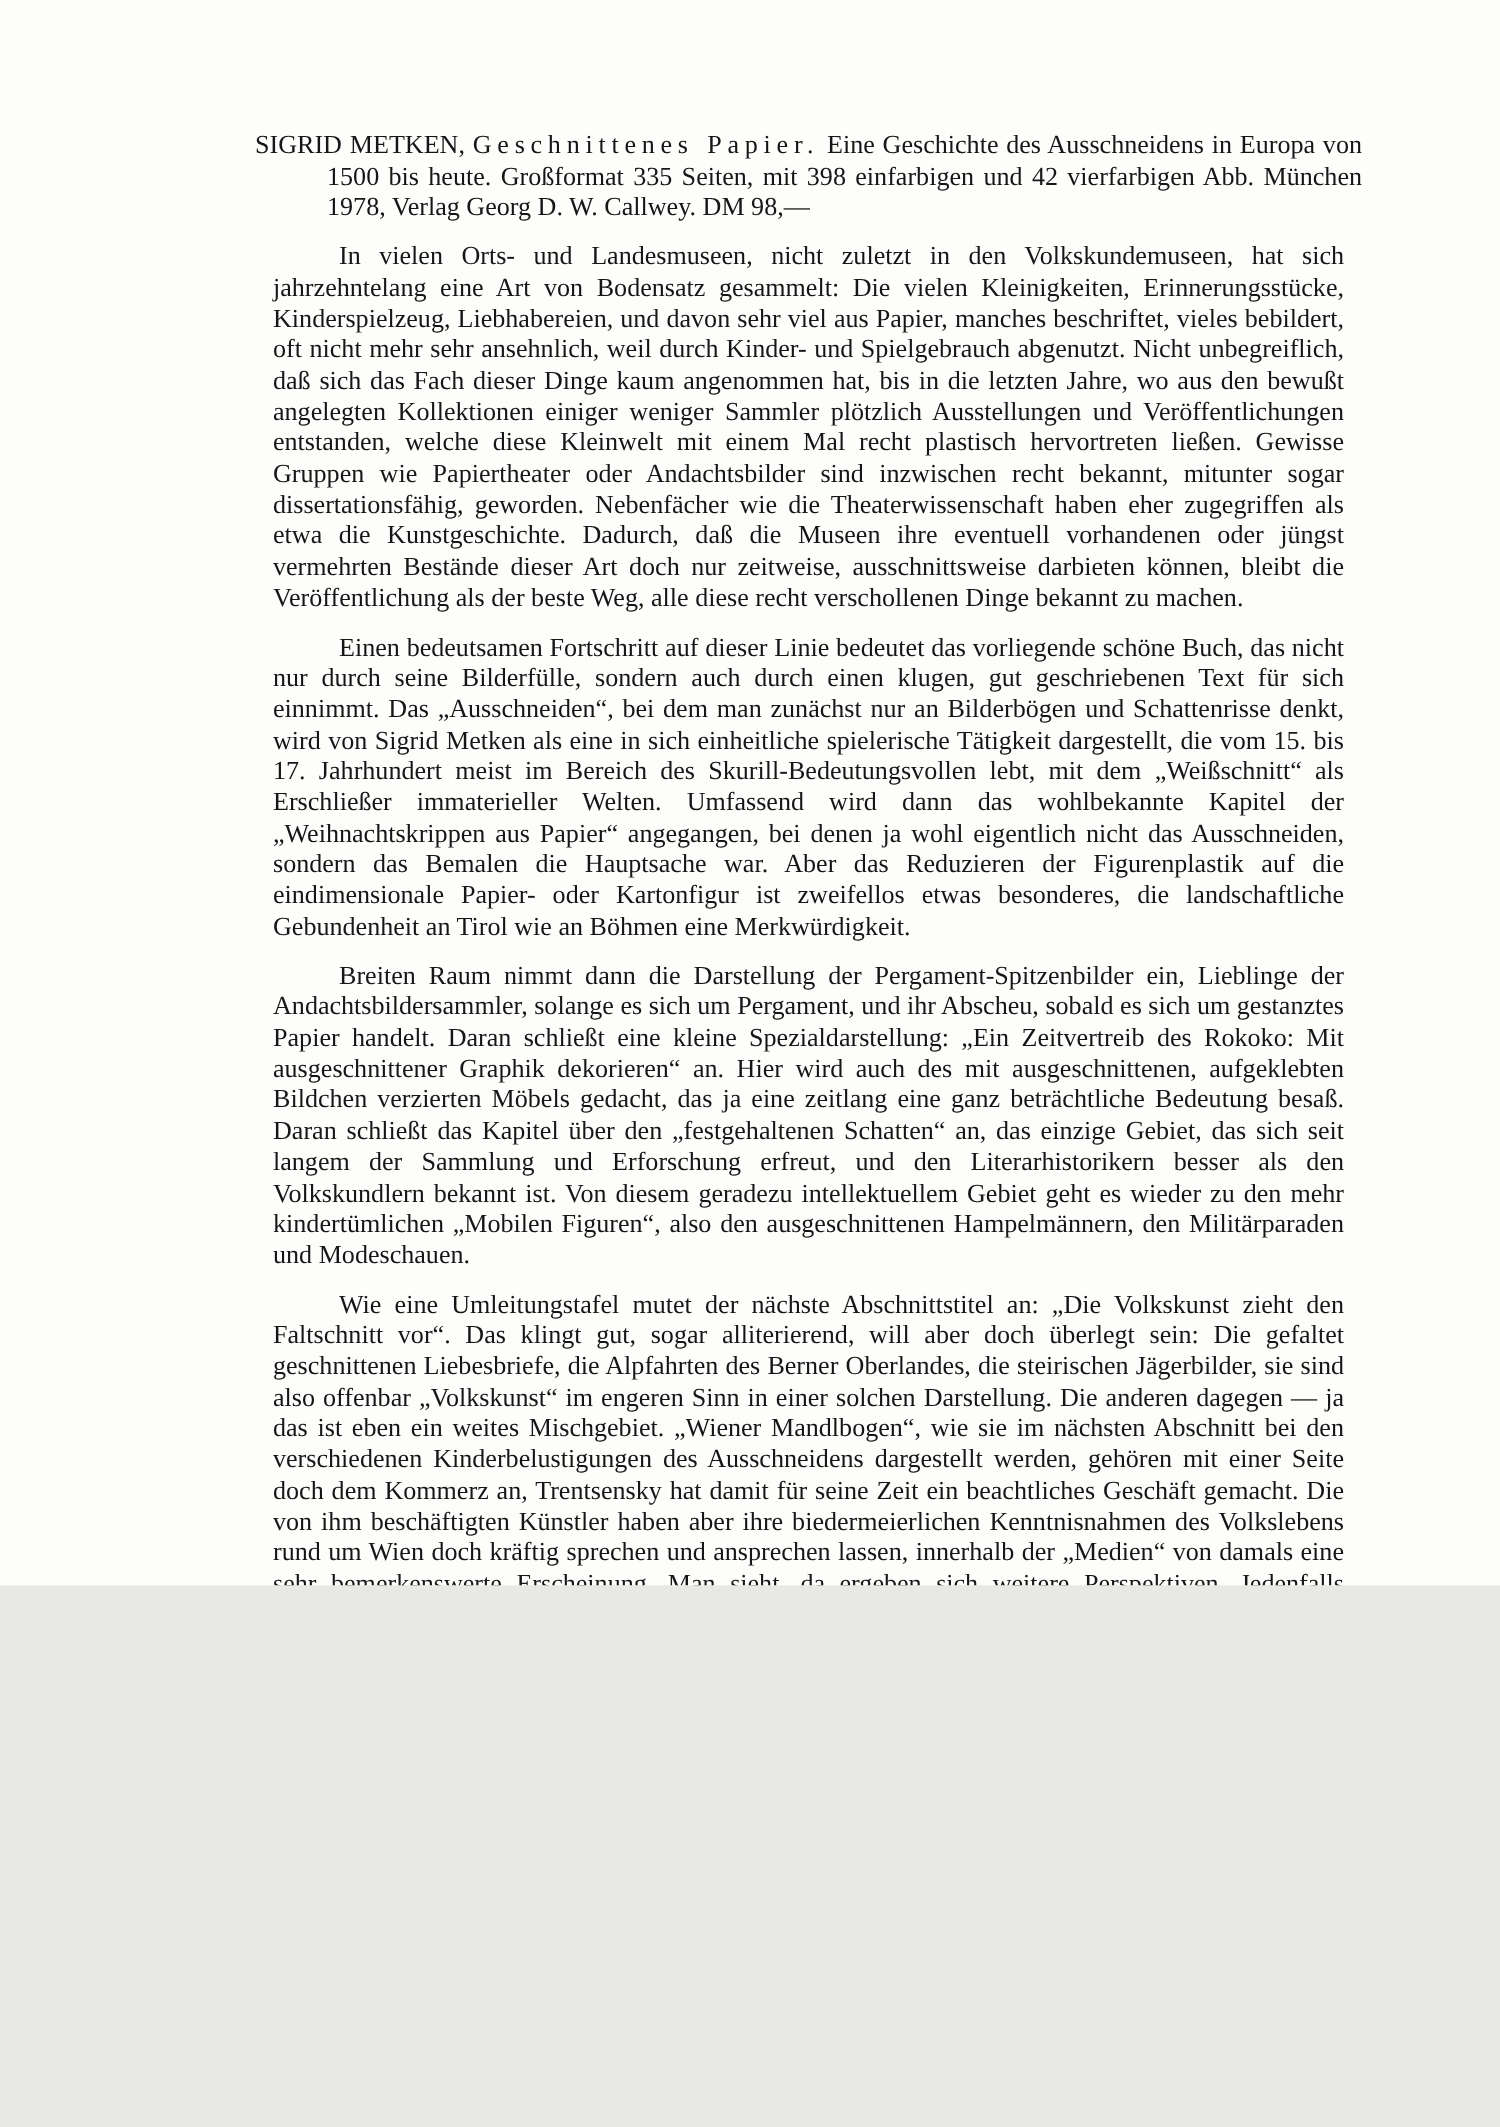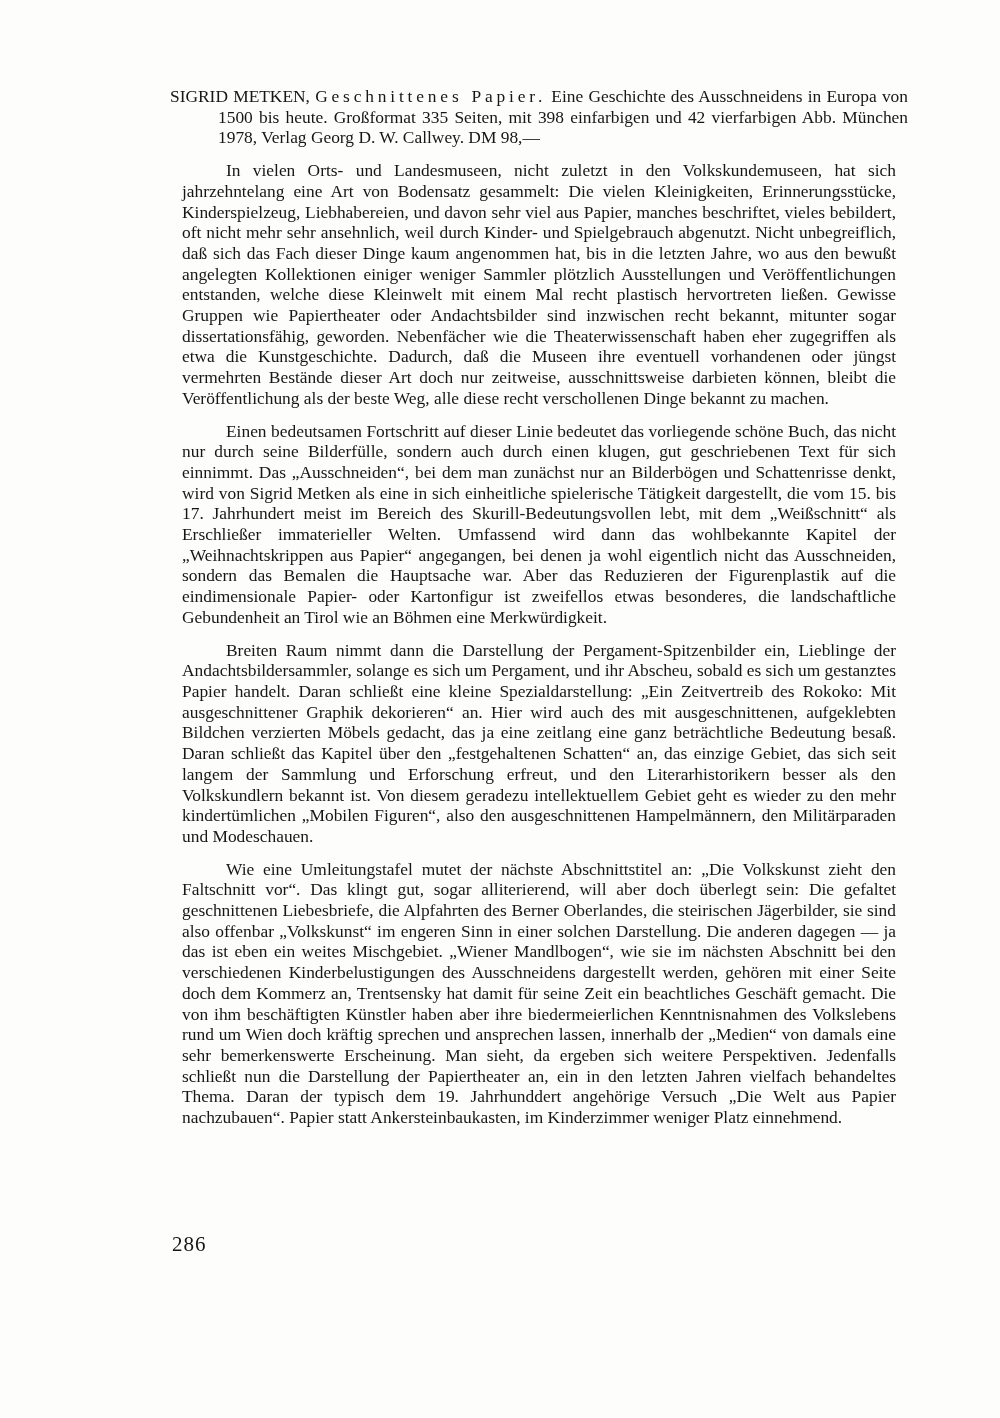"SIGRID METKEN, Geschnittenes Papier." .page { height: 1418px -> 1057px }
